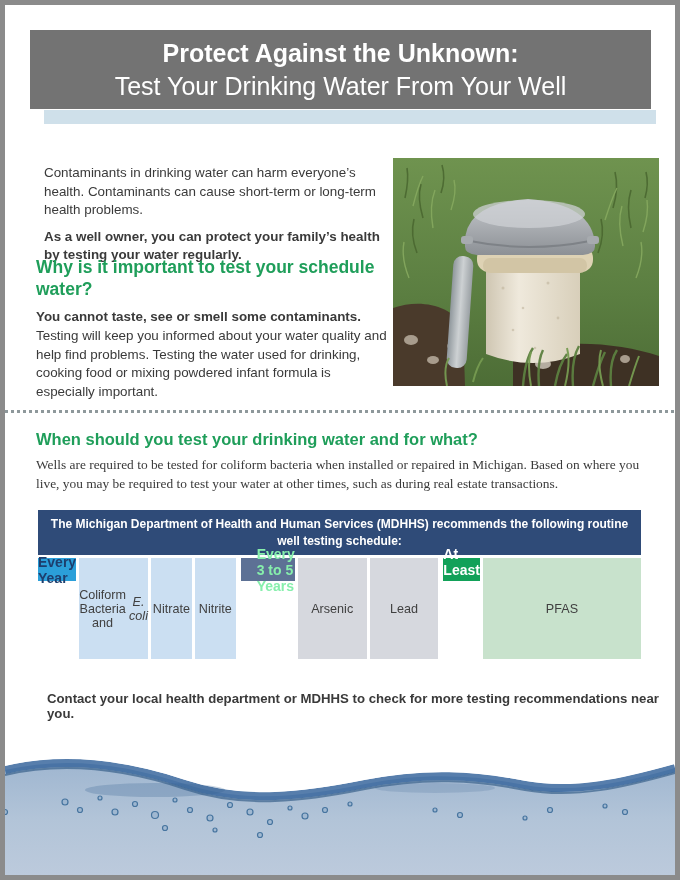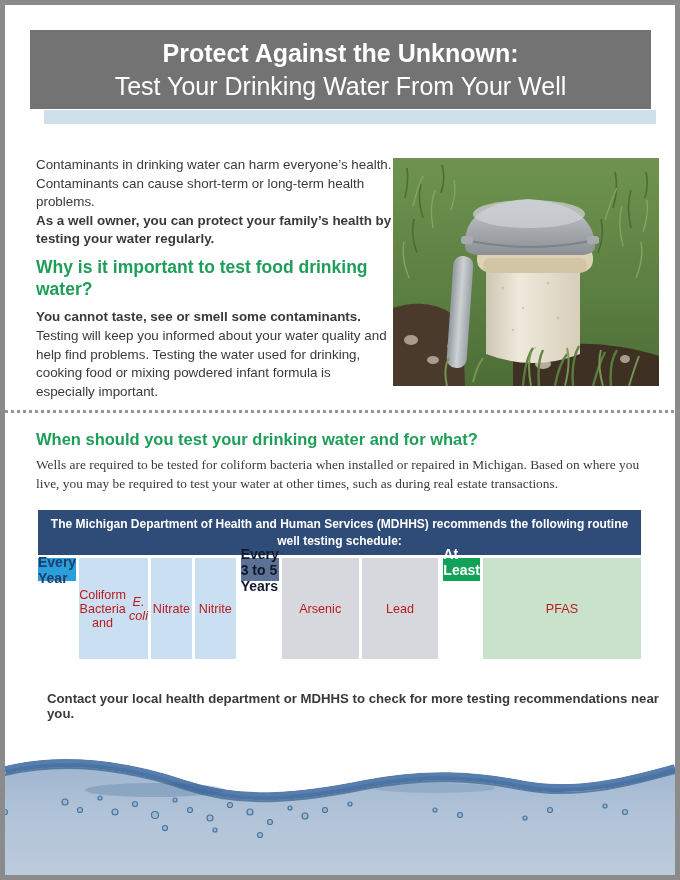"Contaminants in drinking water can" .intro p { margin: 0 -> 8px }
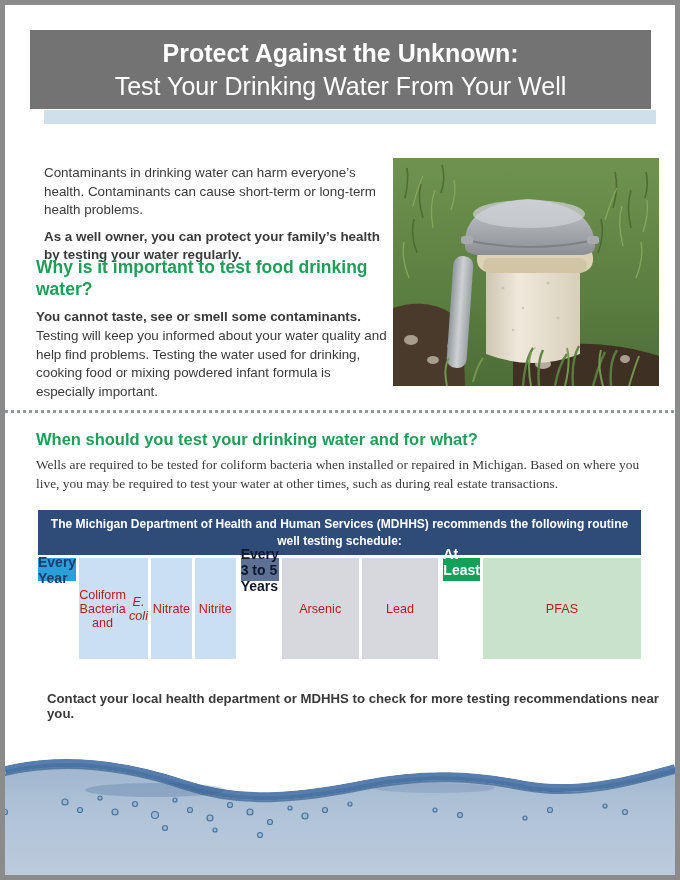"Why is it important to" div.abs { text: food drinking -> your schedule }
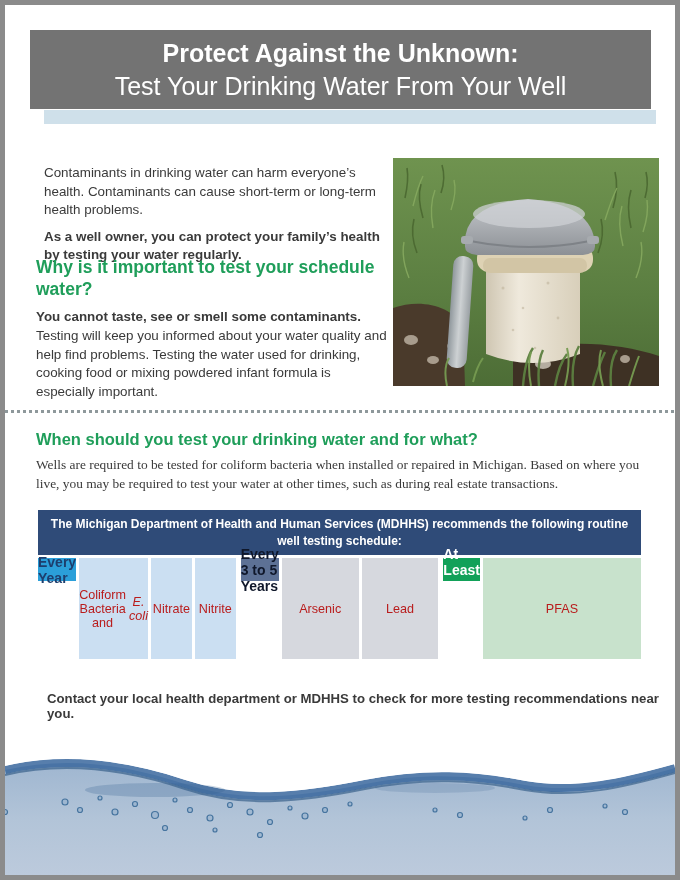"Every 3 to 5 Years" .thead.c2 { color: #0f172a -> #86efac; padding-left: none -> 16px }
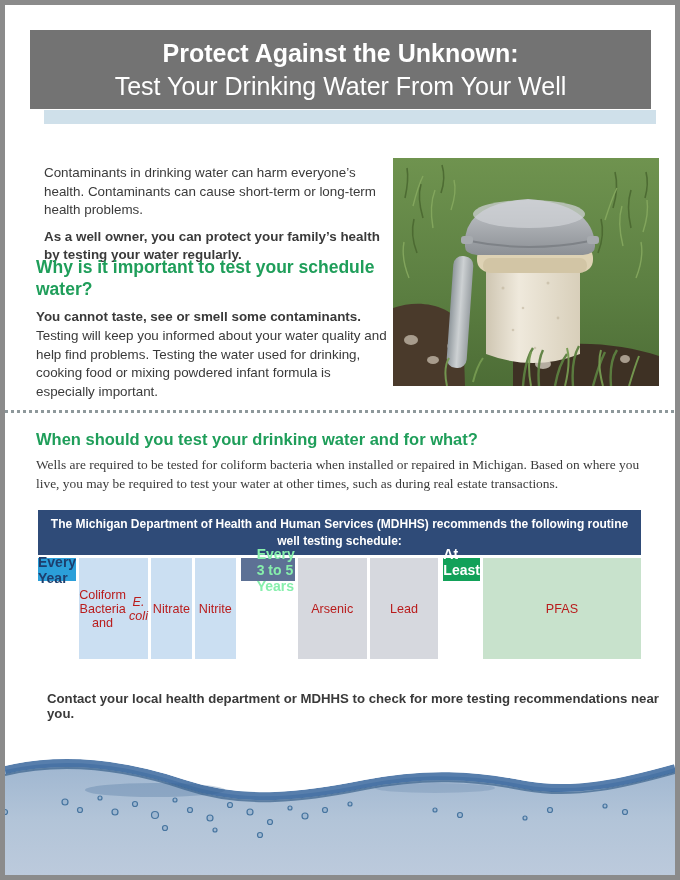"Coliform Bacteria and" .tcell { color: #b91c1c -> #404040 }
